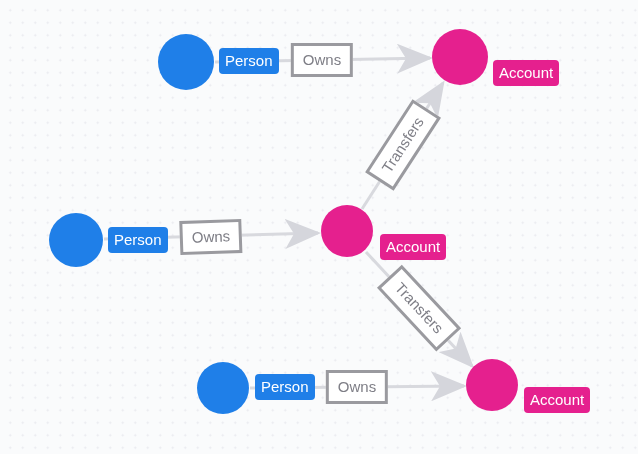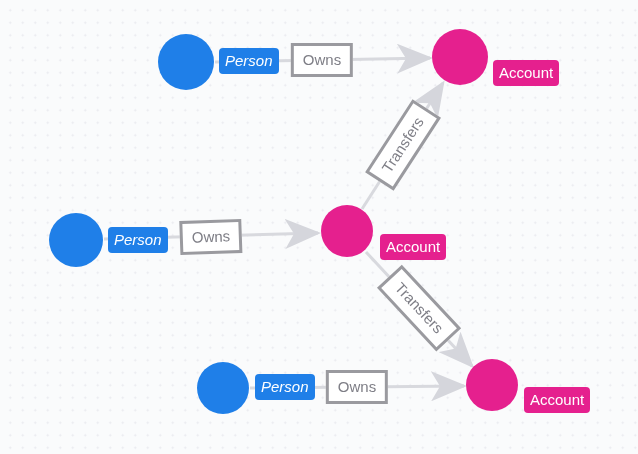"Person" .node-label.person { font-style: italic -> none }
